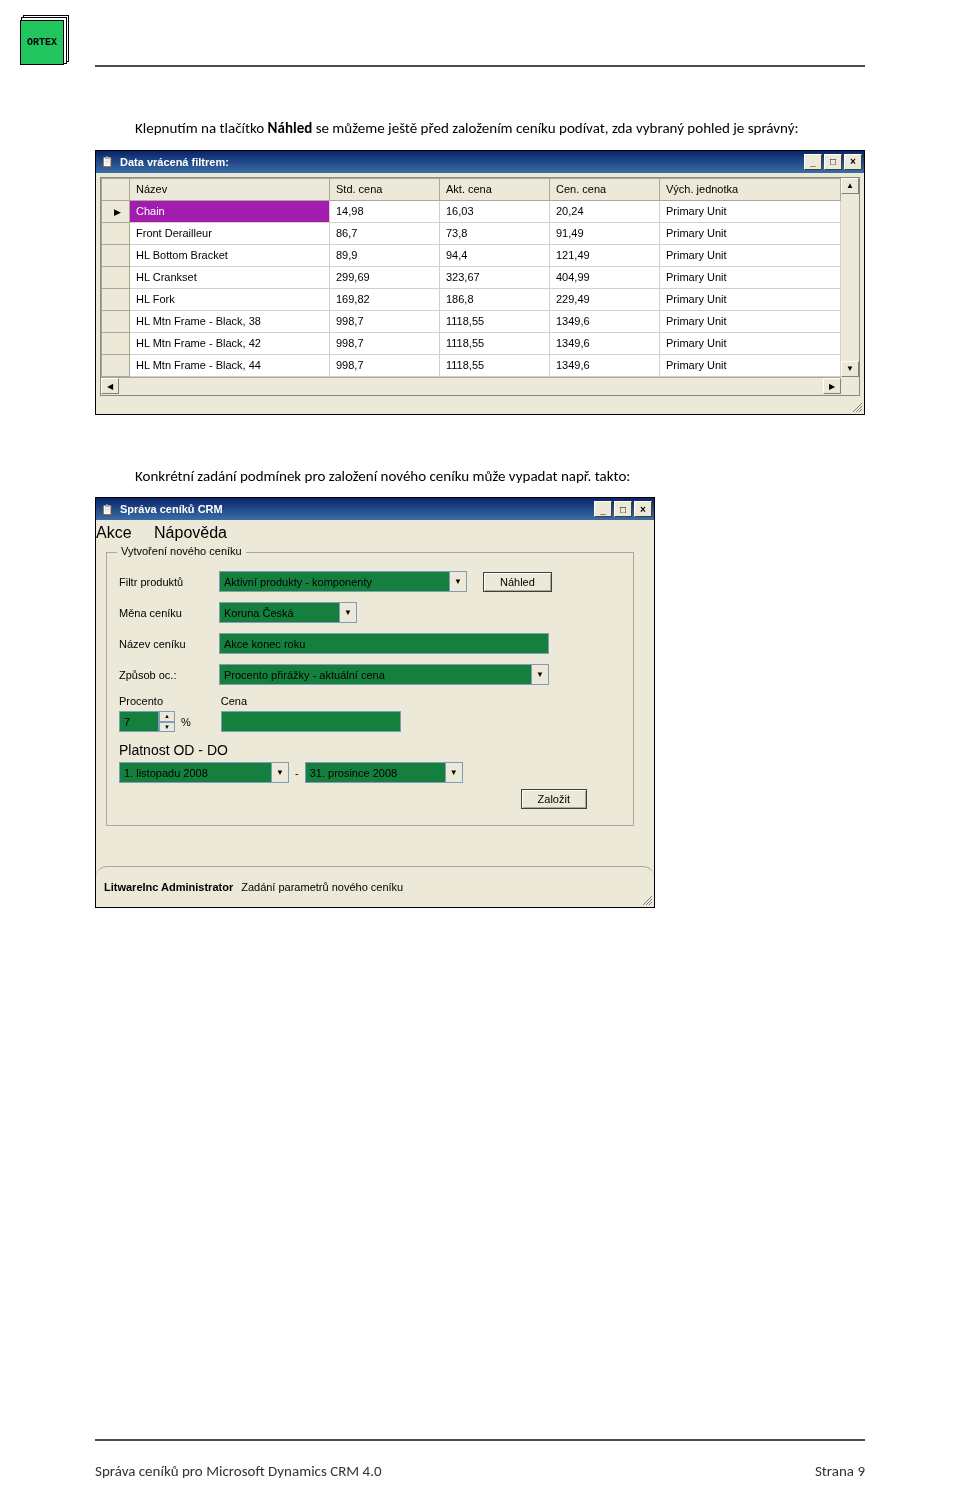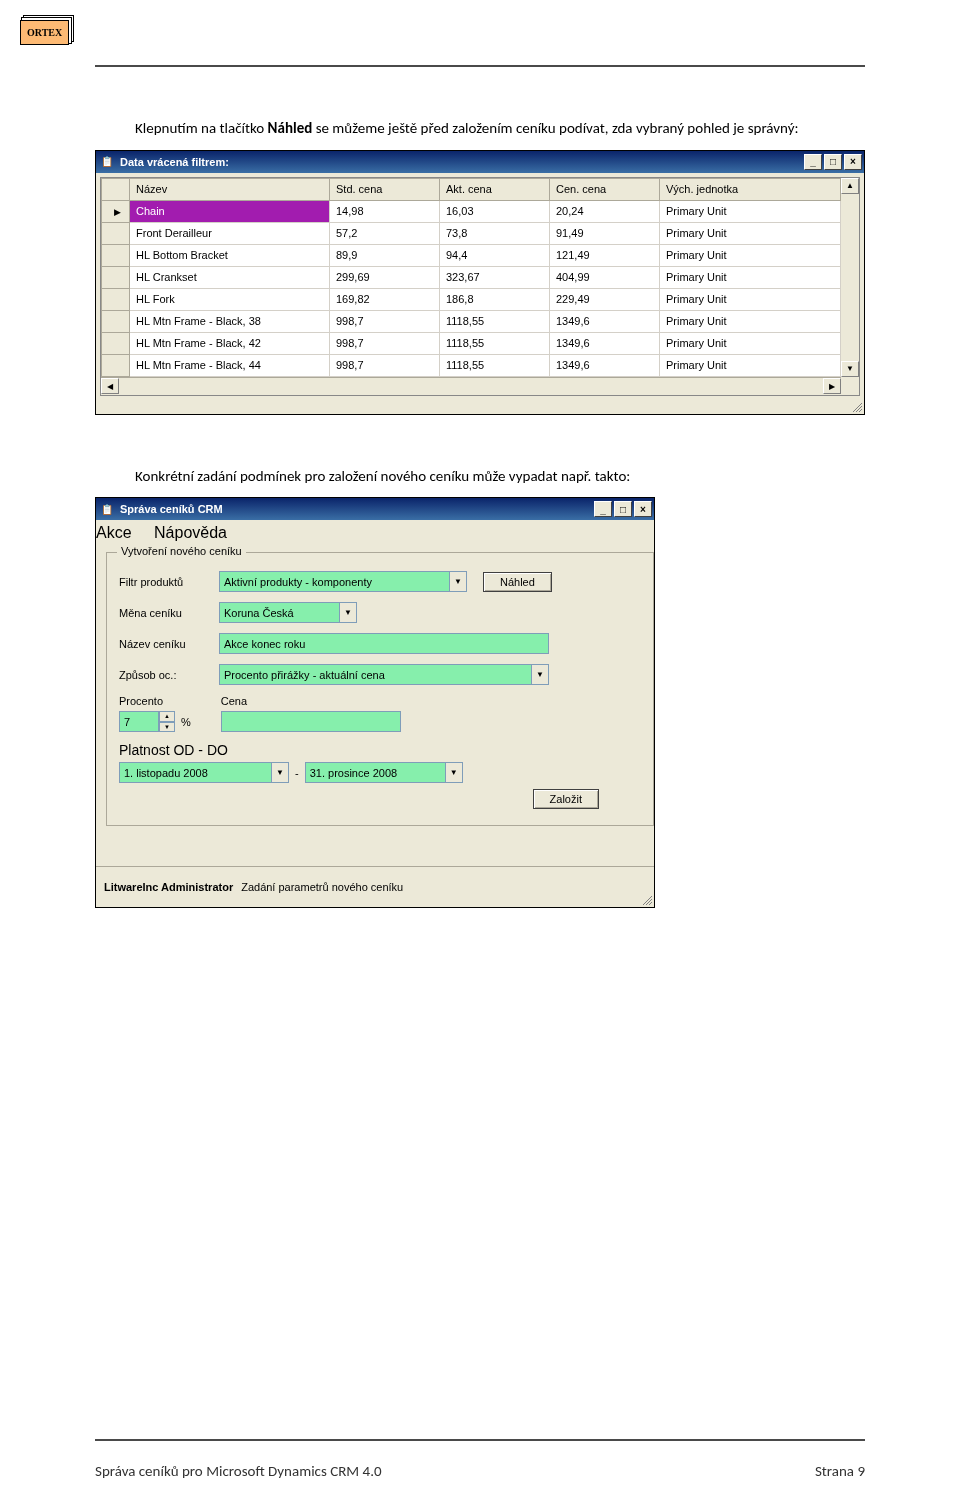"ORTEX" .logo { background: #fdba74 -> #22c55e; font-family: Liberation Serif, serif -> Liberation Mono, monospace; padding: 6px 6px -> 16px 6px }
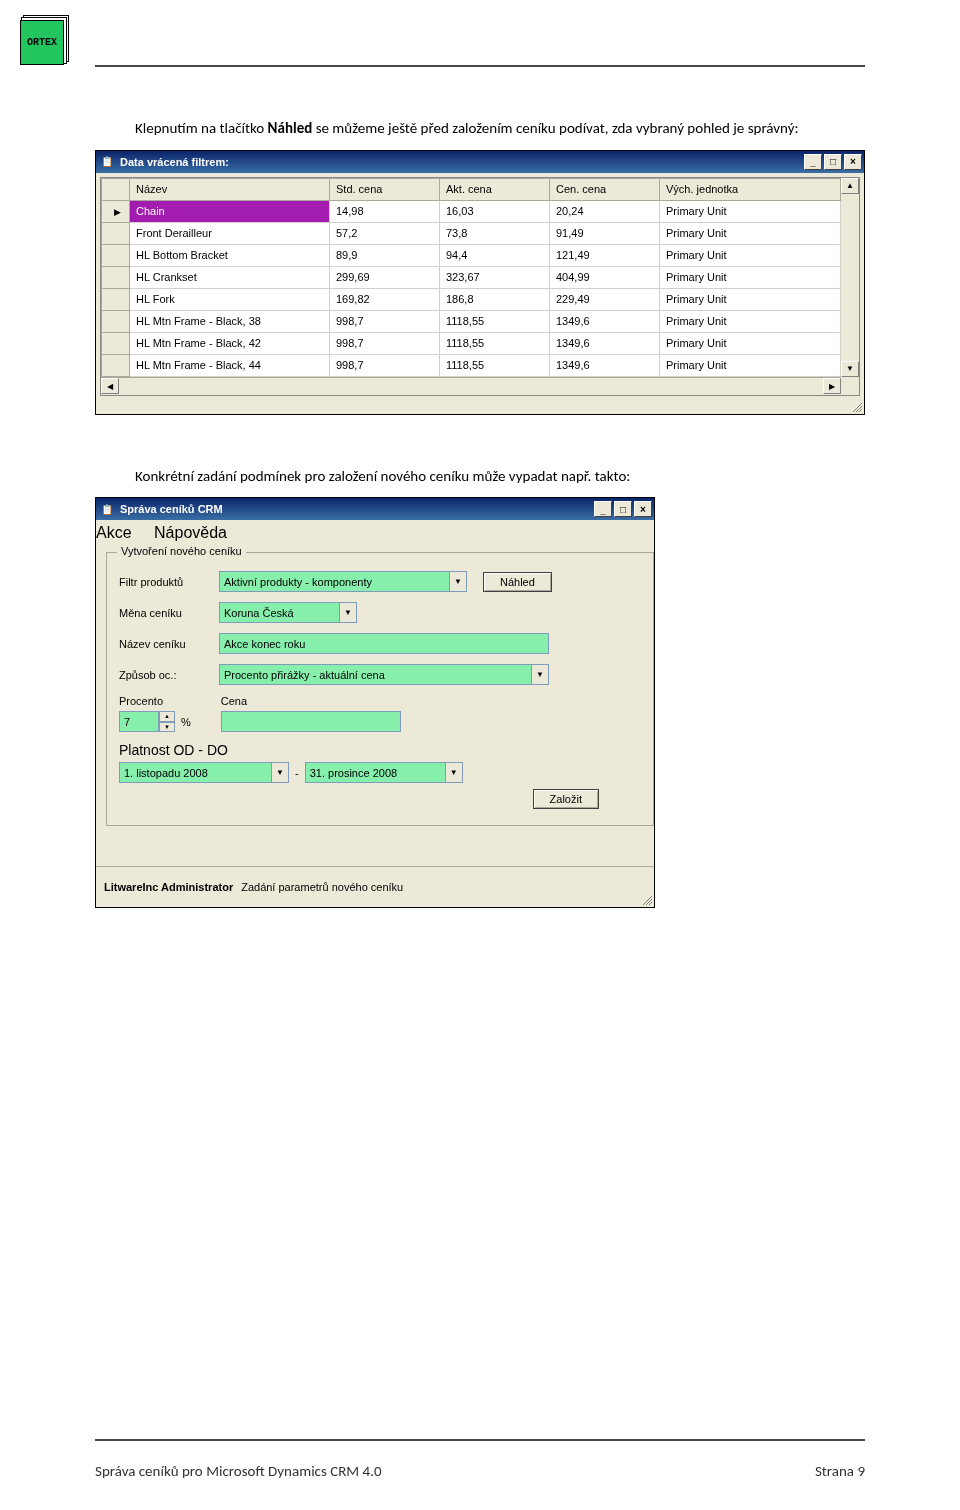"57,2" td { text: 57,2 -> 86,7 }
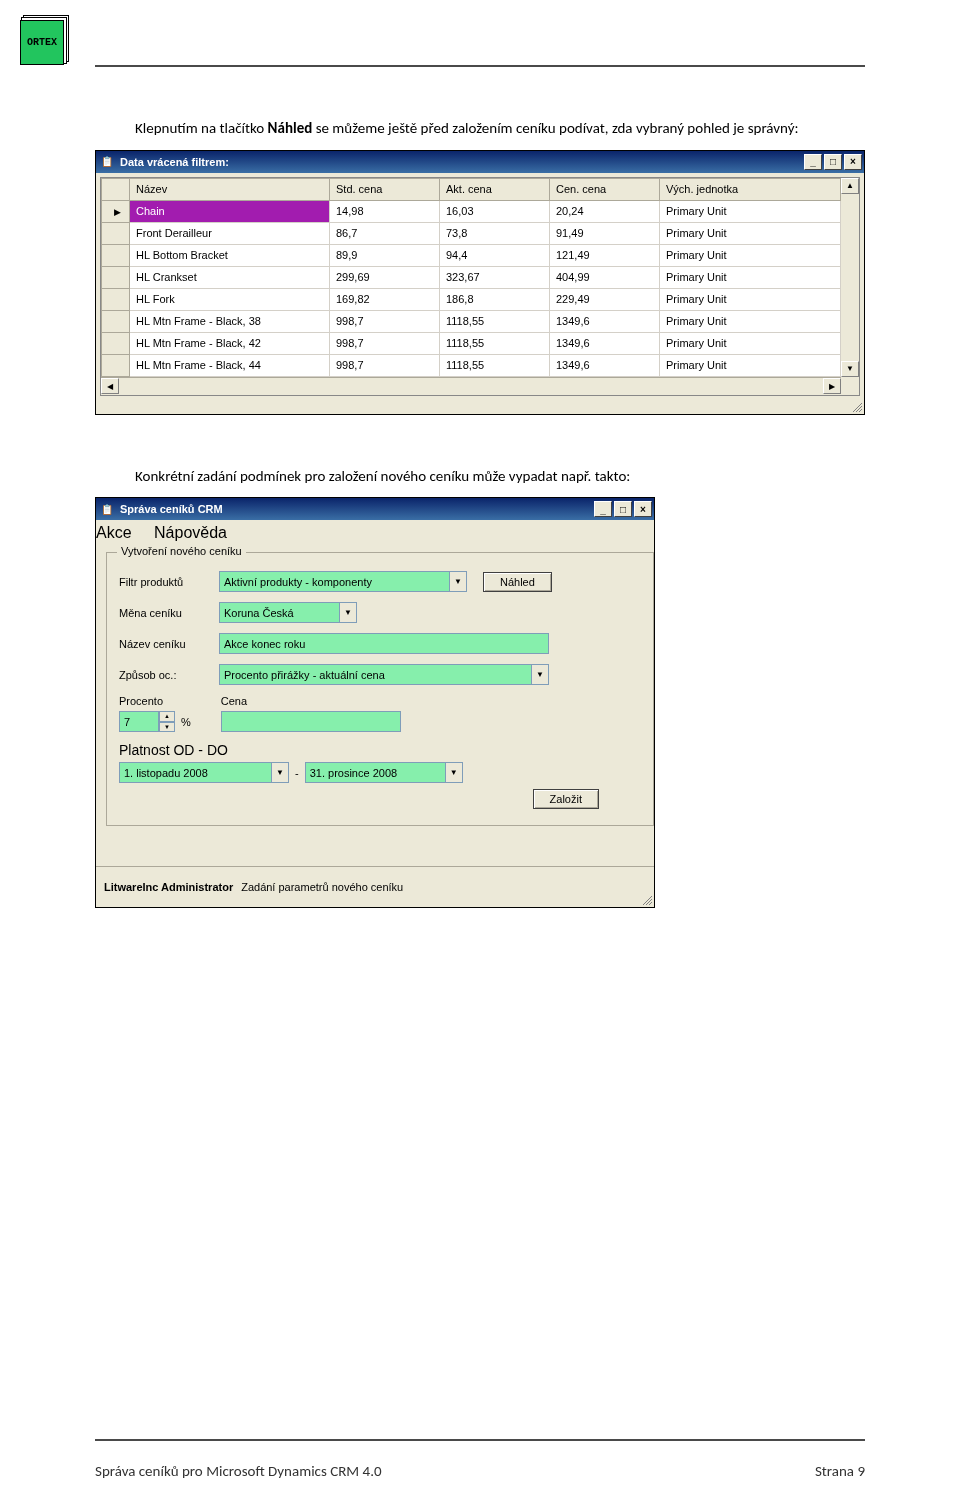"Vytvoření nového ceníku" .groupbox { margin: 6px 0 10px 10px -> 6px 20px 10px 10px; padding: 18px 24px 16px 12px -> 18px 16px 16px 12px }
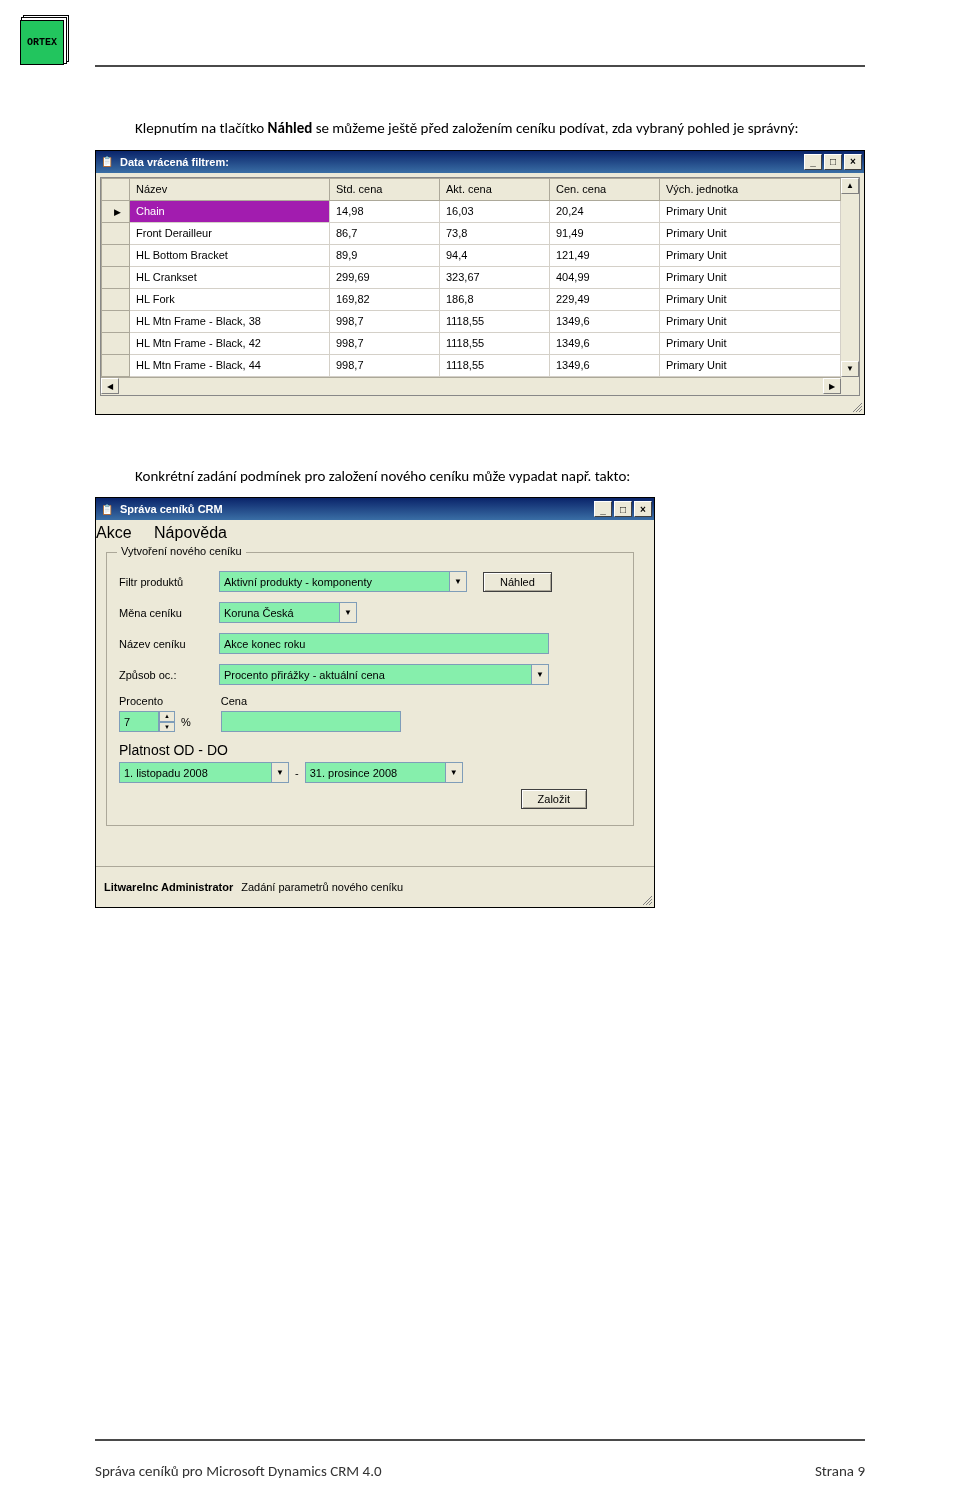"Aktivní produkty - komponenty" .text-input { background: #86efac -> #15803d }
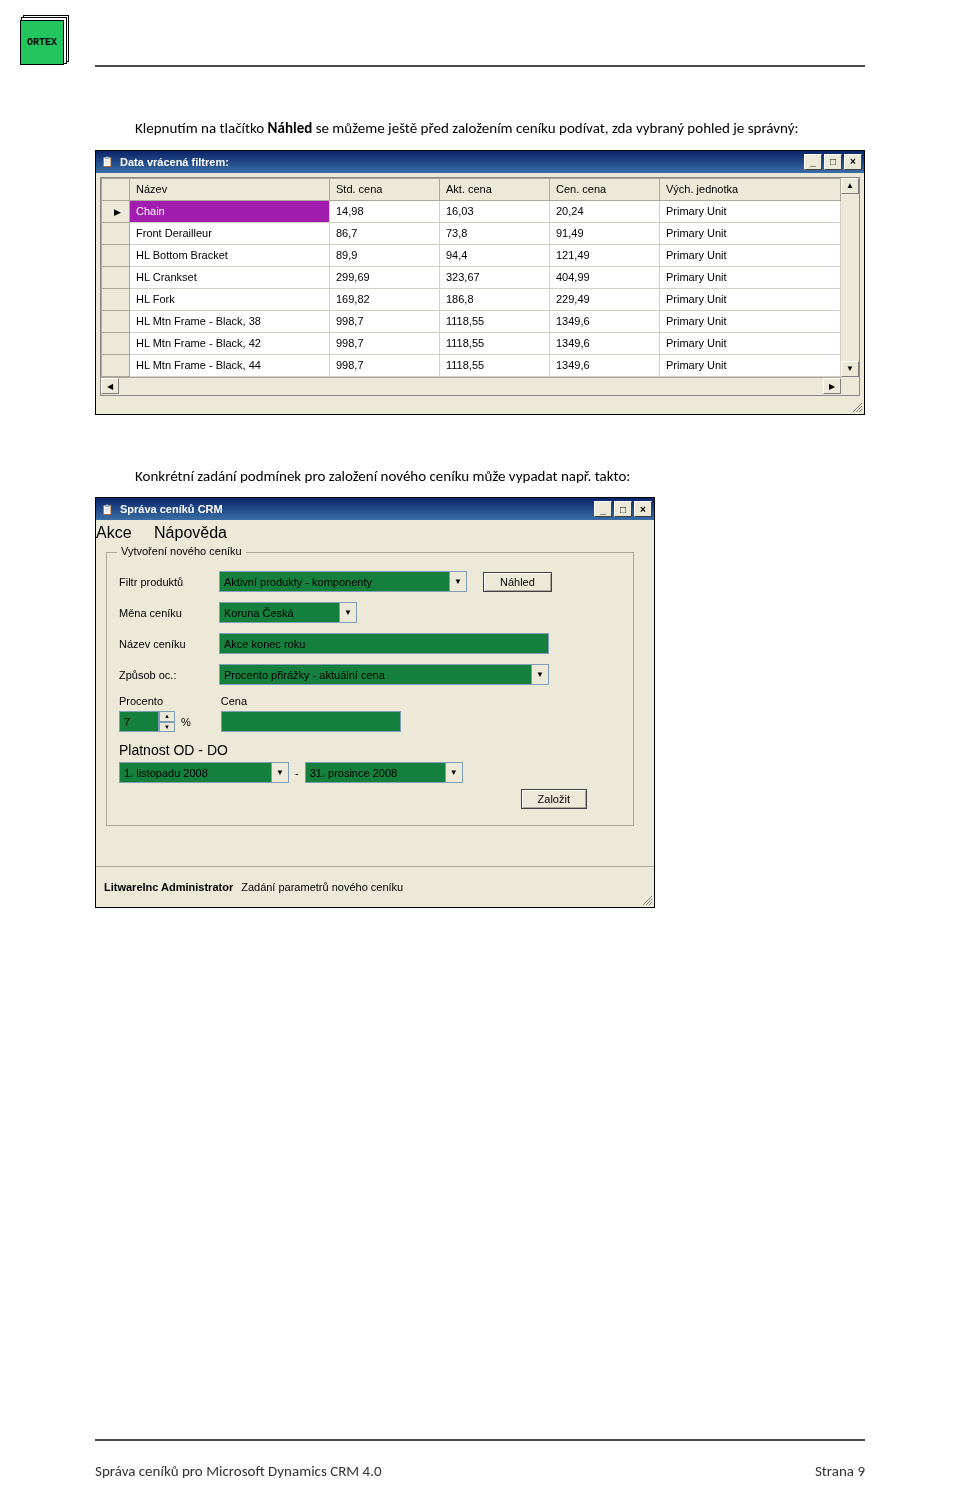"LitwareInc Administrator" .statusbar { border-radius: none -> 11px }
